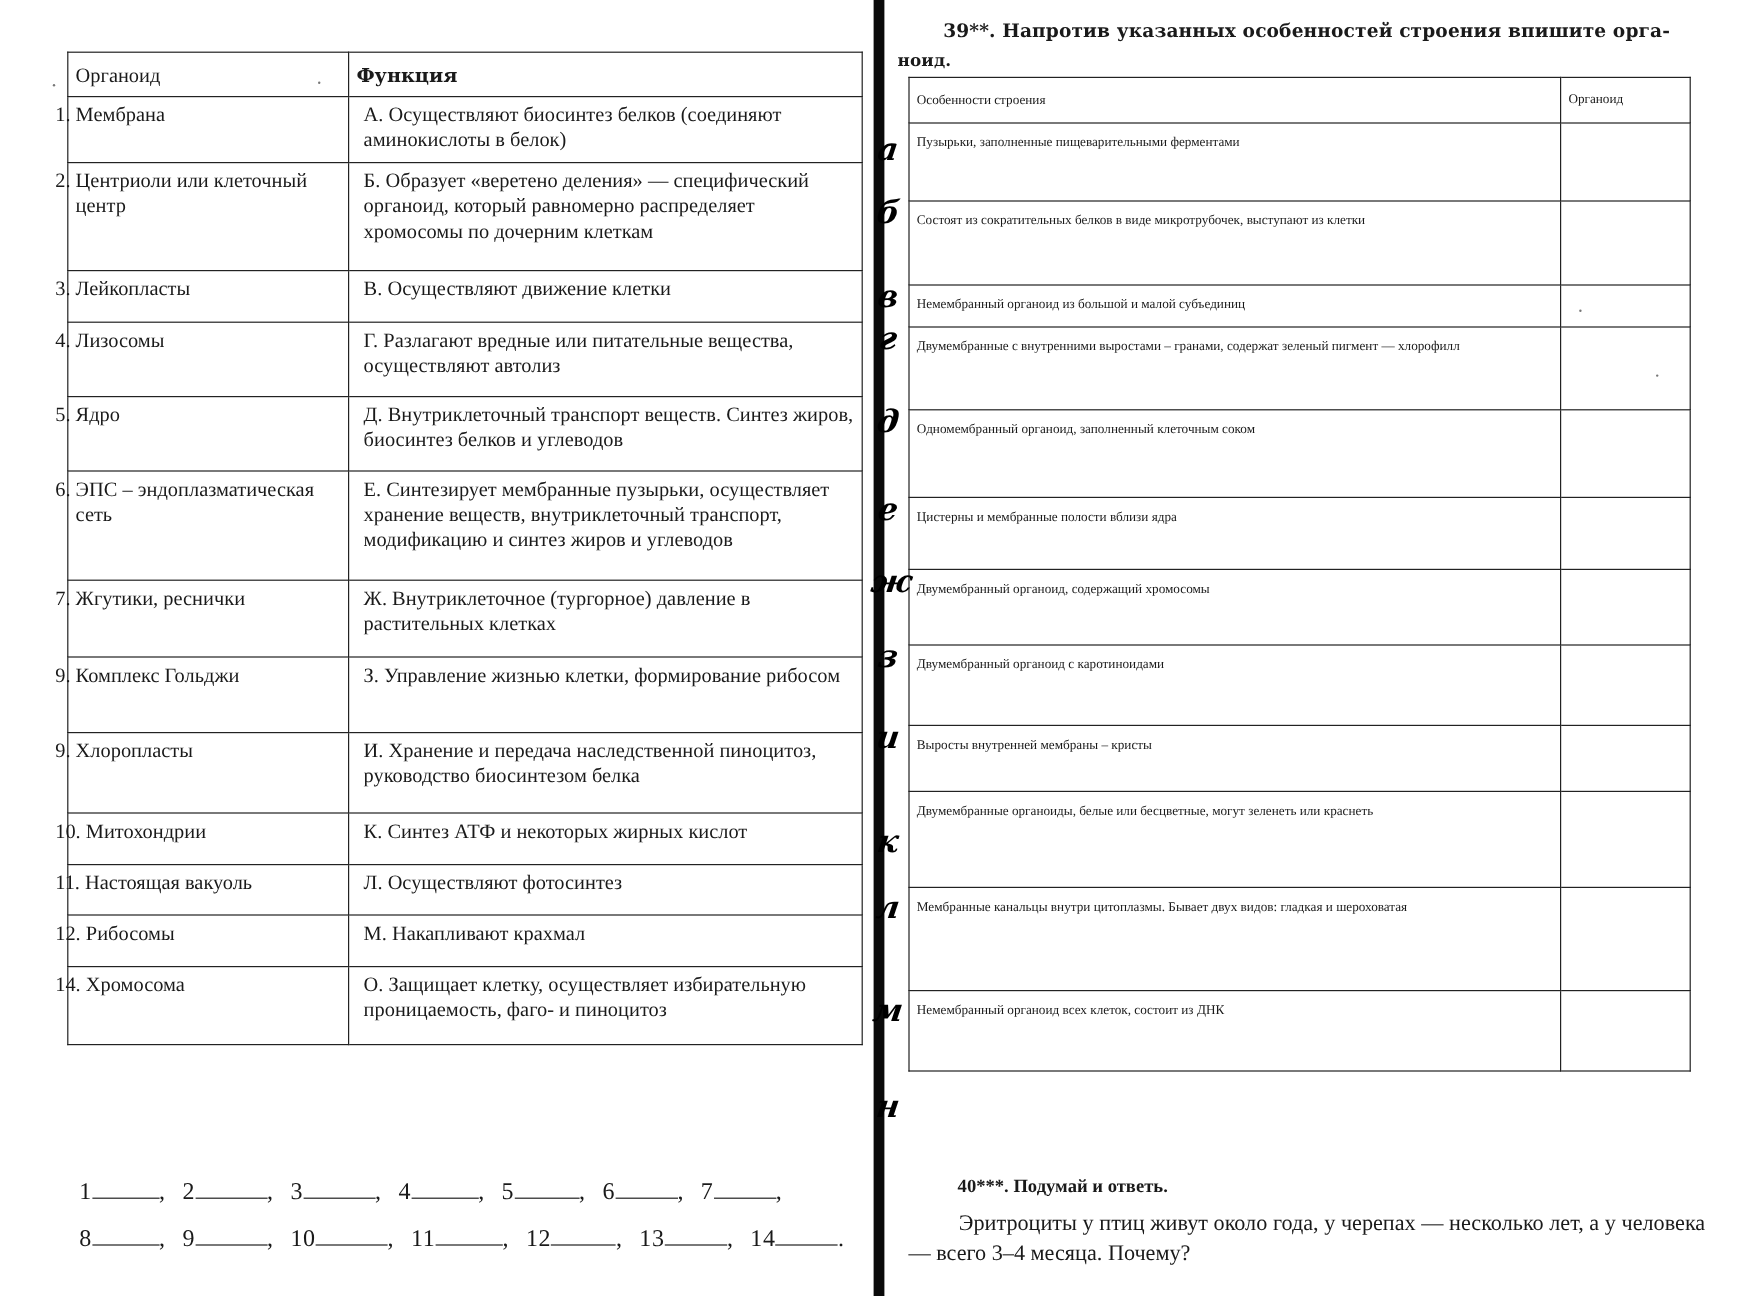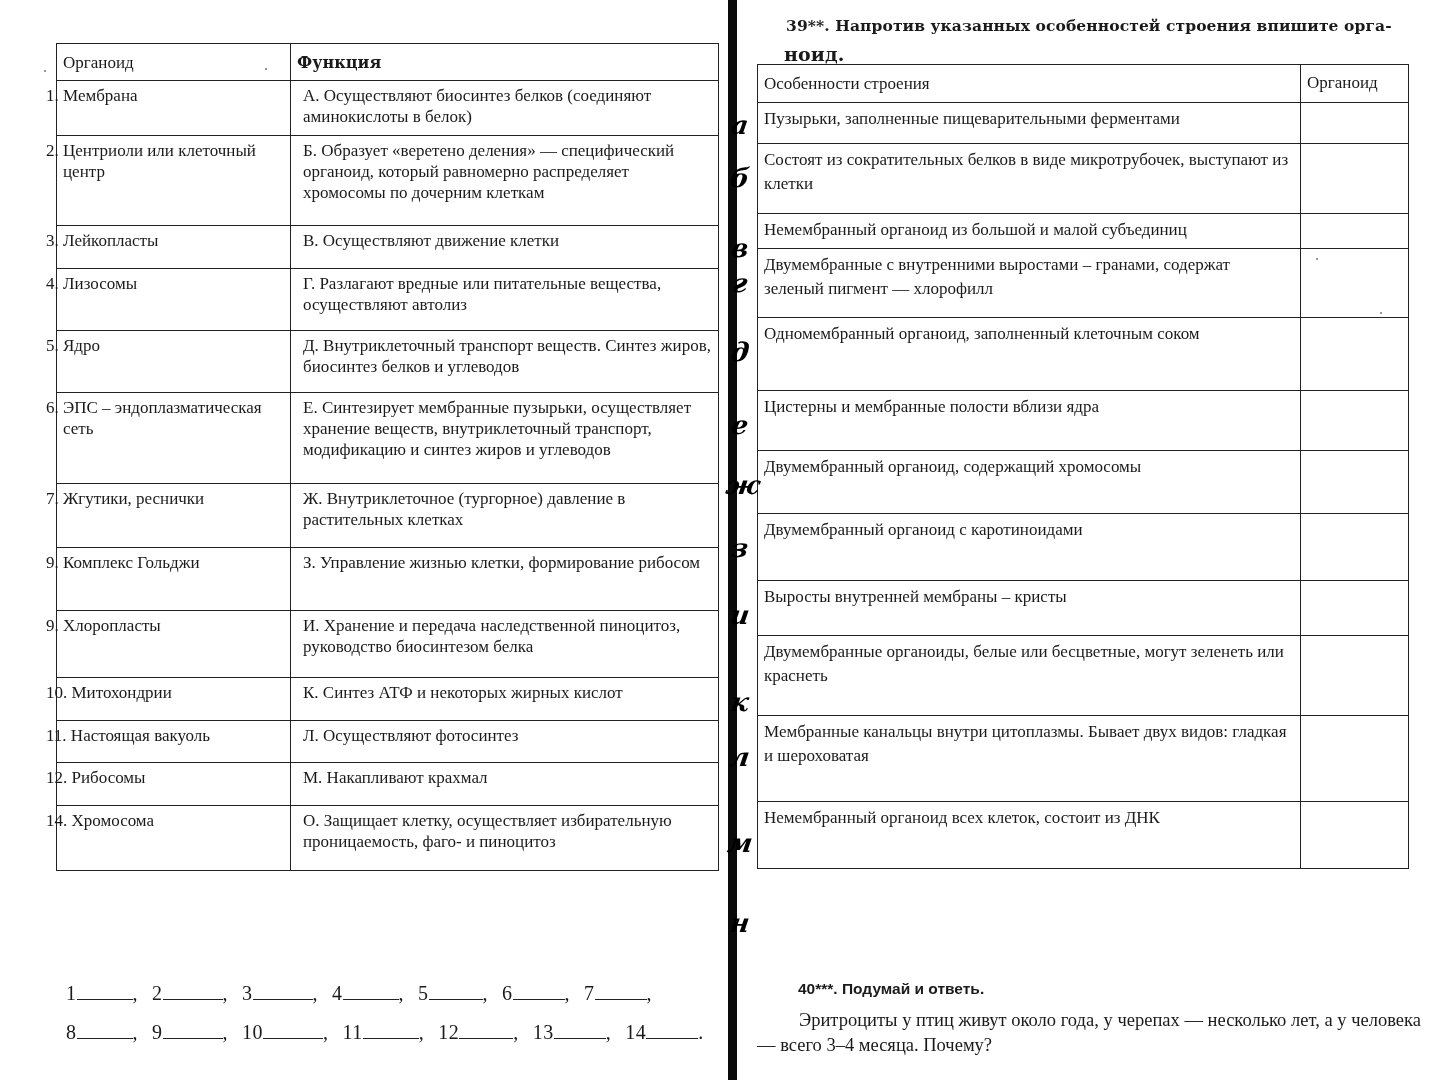"ноид." div.task-title { font-size: 19px -> 14px; left: 784px -> 748px }
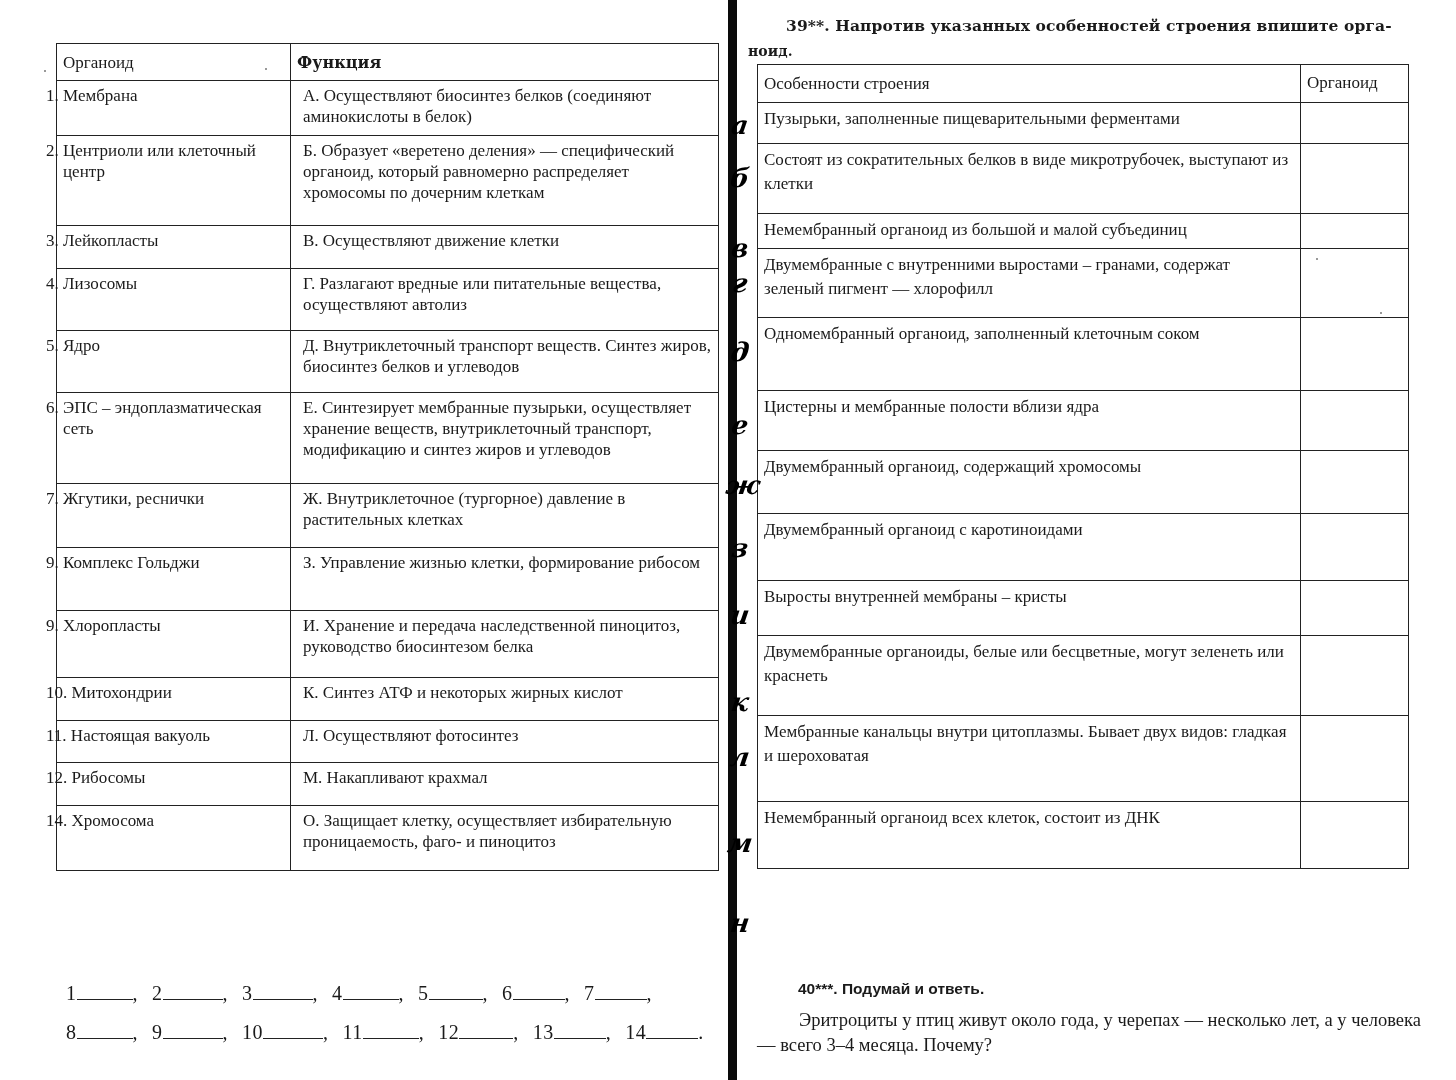"Особенности строения" table.grid { font-size: 17px -> 11px }
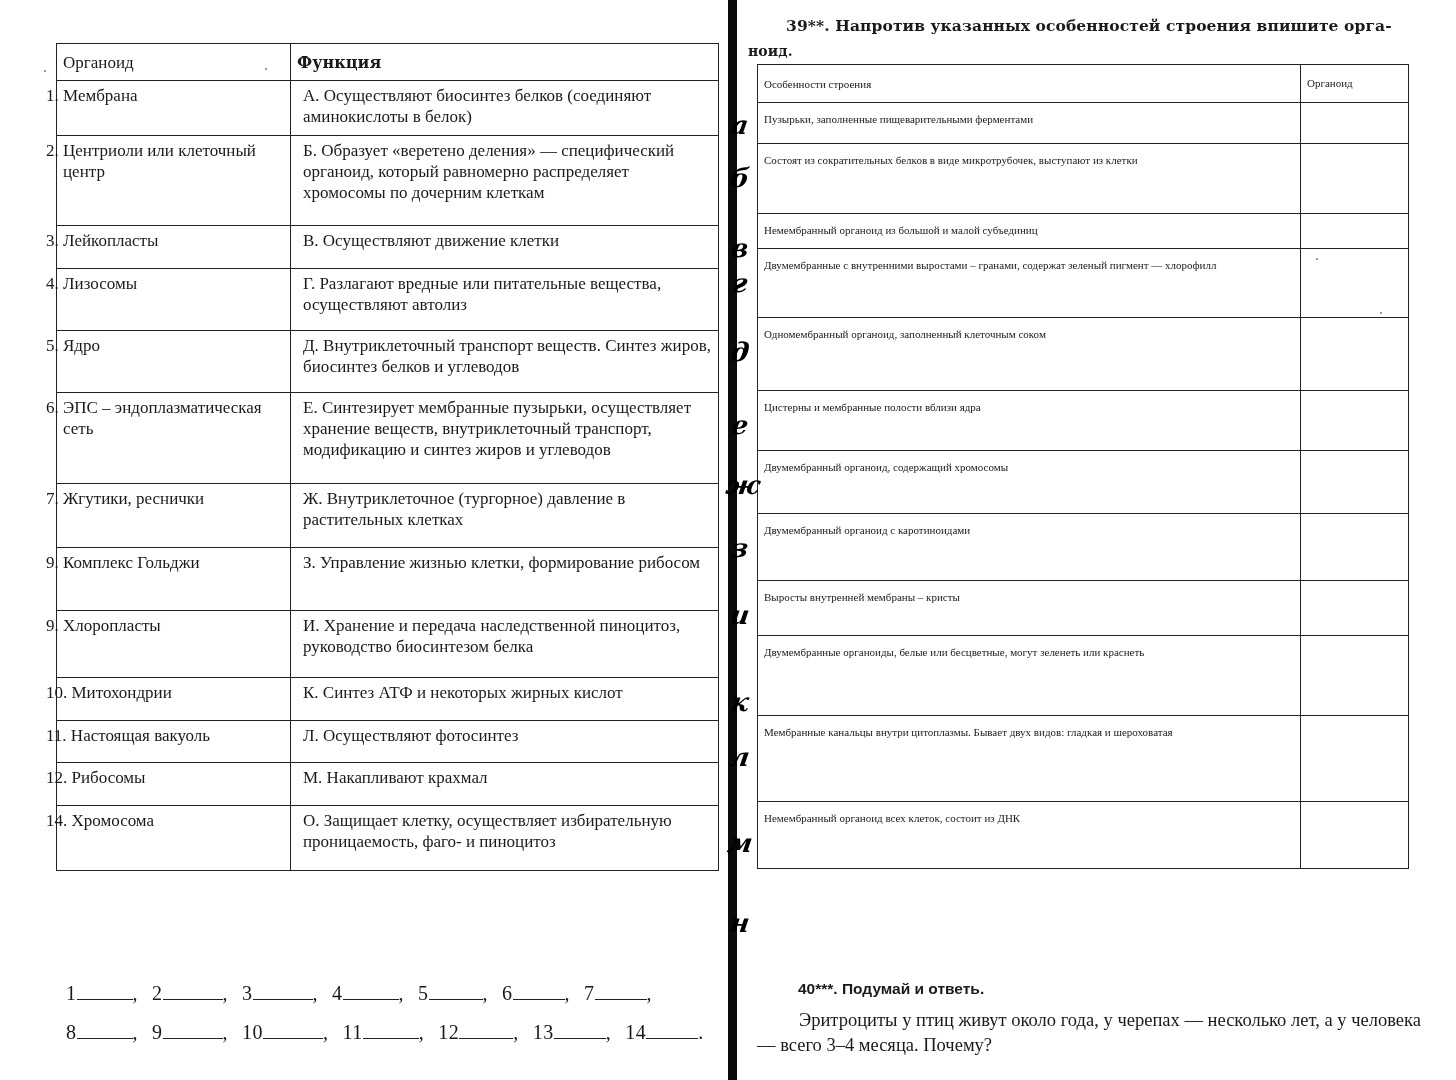"Пузырьки, заполненные пищеварительными" tr { height: 41px -> 65px }
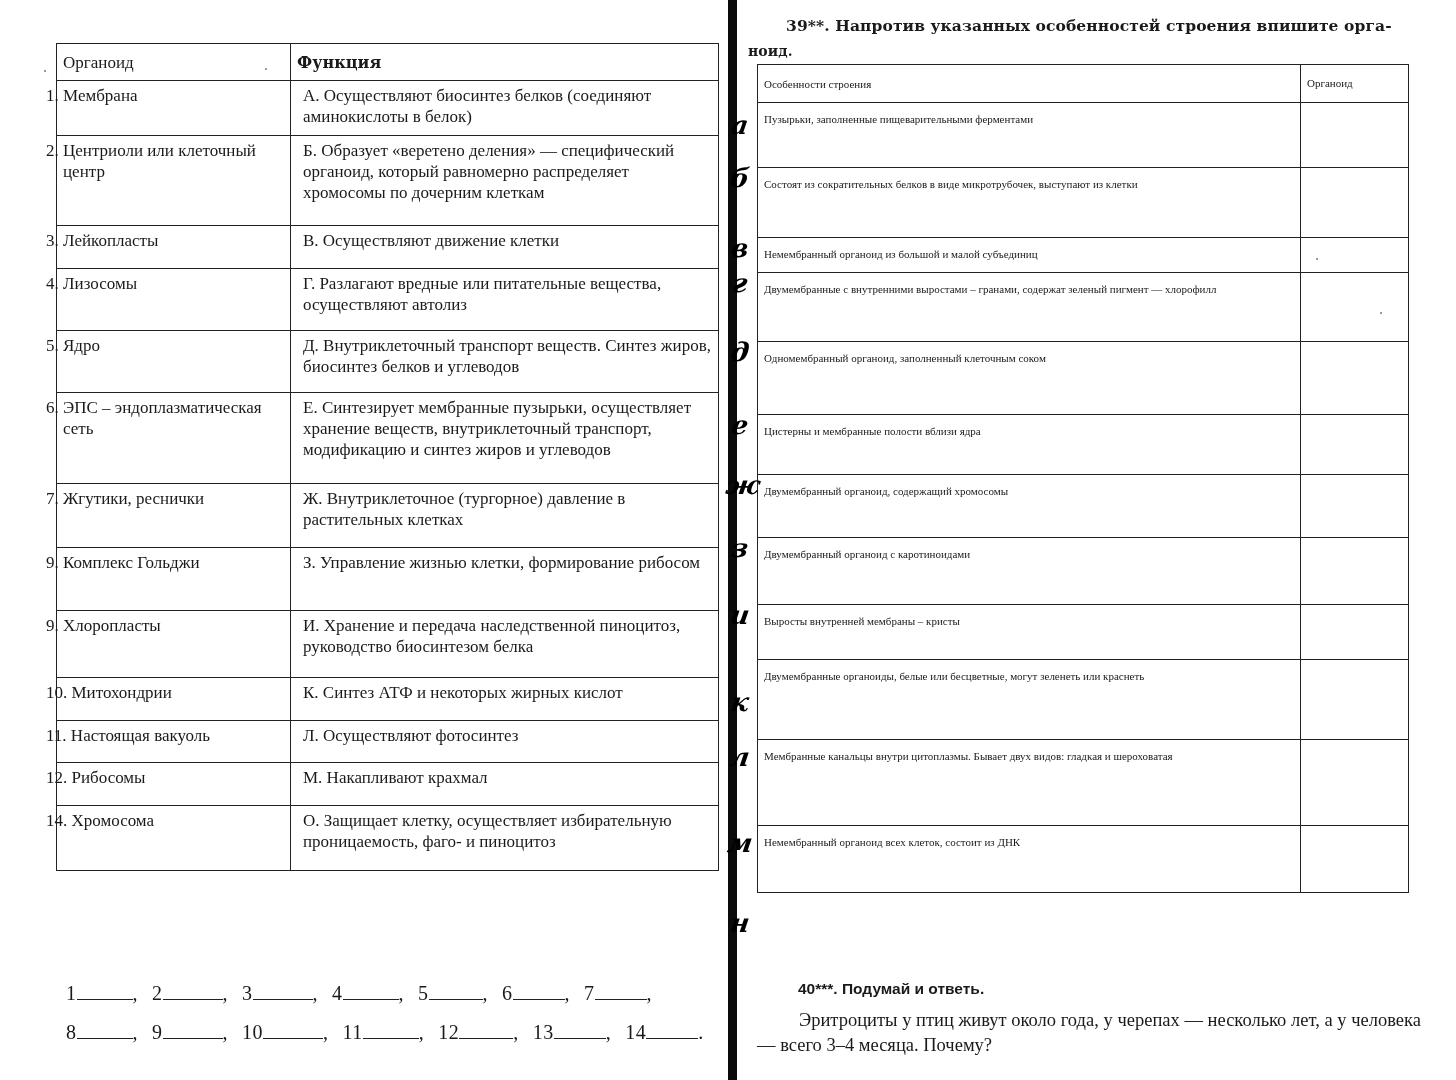"40***. Подумай и ответь." .q40-title { font-family: Liberation Sans, sans-serif -> Liberation Serif, serif }
